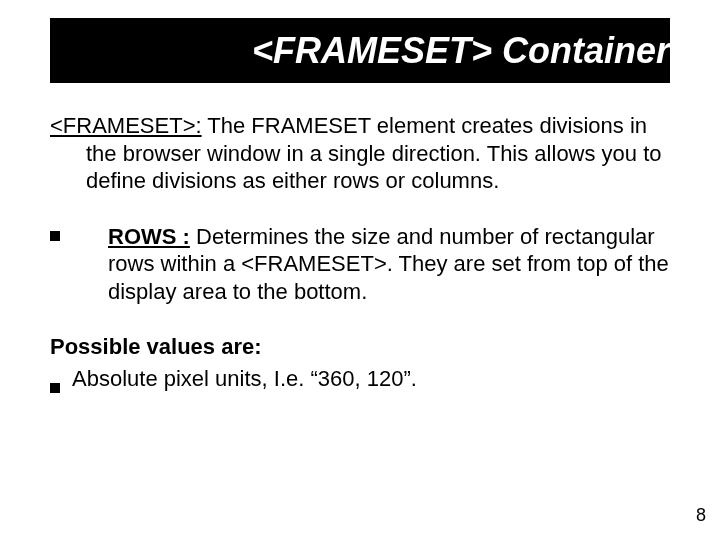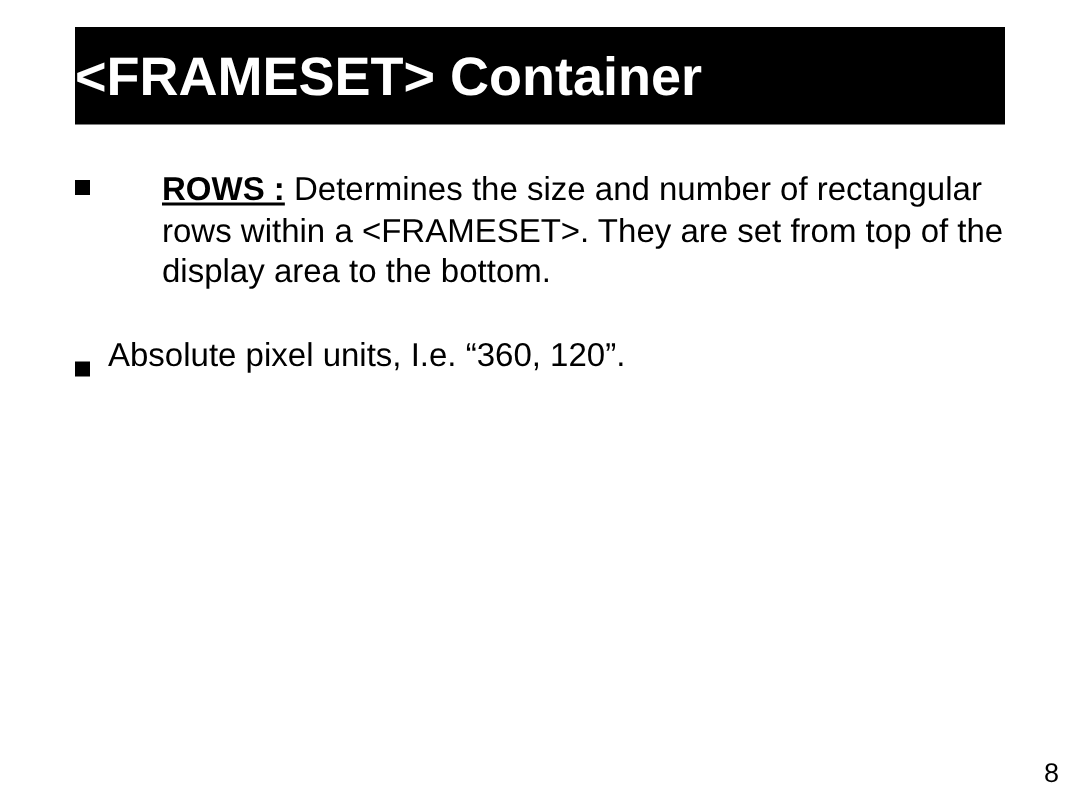"<FRAMESET> Container" .title-bar { font-style: none -> italic; justify-content: flex-start -> flex-end }
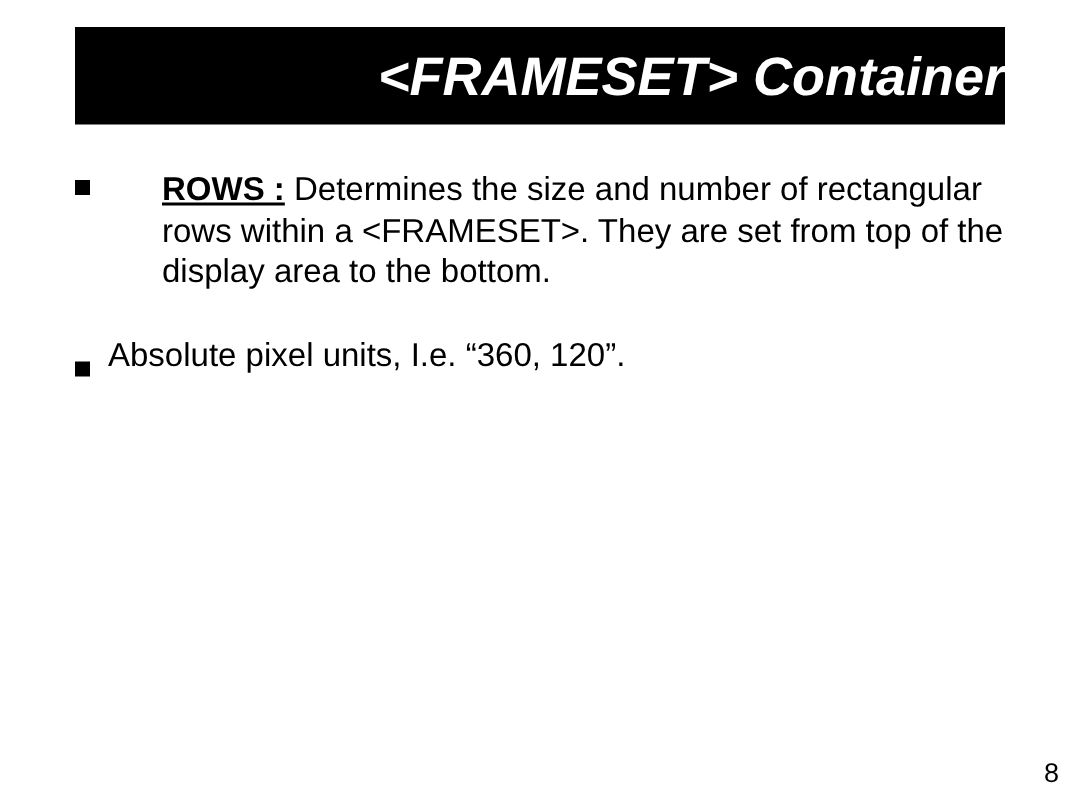"<FRAMESET>: The FRAMESET element creates" div.block { html: none -> <div> <span>&lt;FRAMESET&gt;:</span><span> The FRAMESET element creates divisions in the browser window in a single direction. This allows you to define divisions as either rows or columns.</span> </div> }
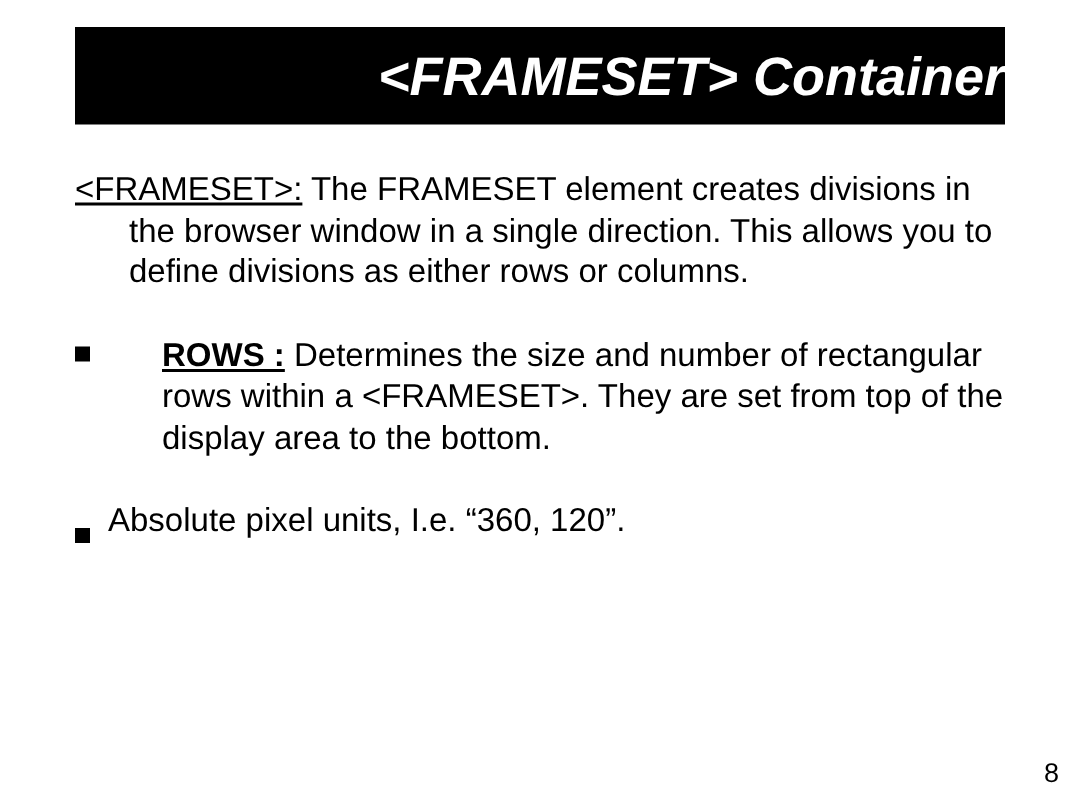"Possible values are:" div.pv-head { html: none -> <div>Possible values are:</div> }
